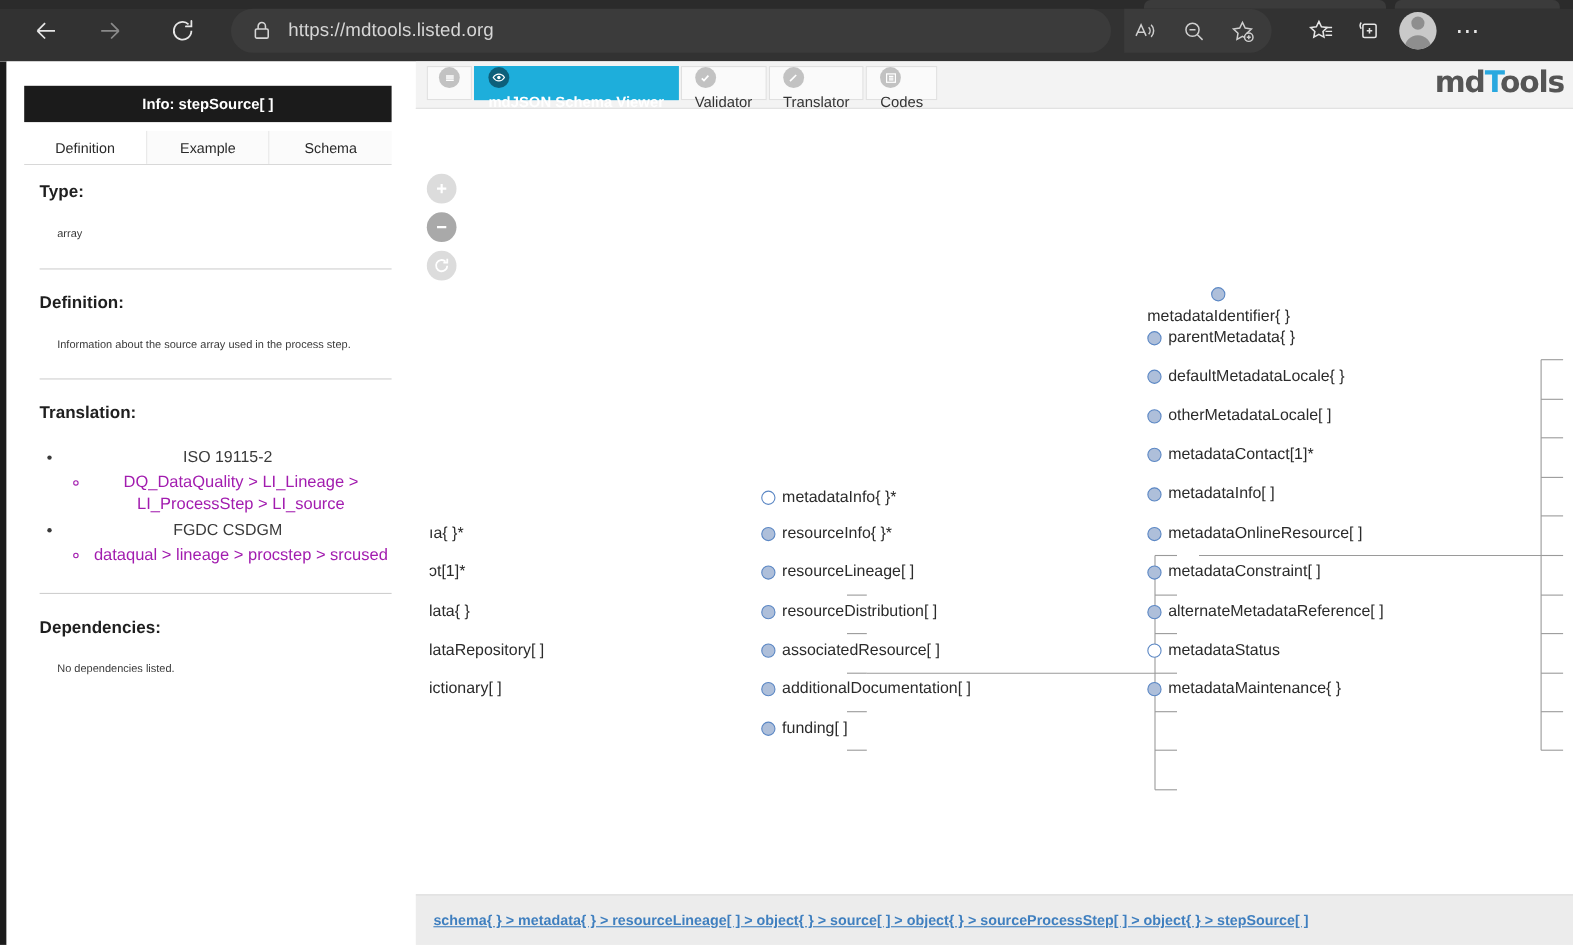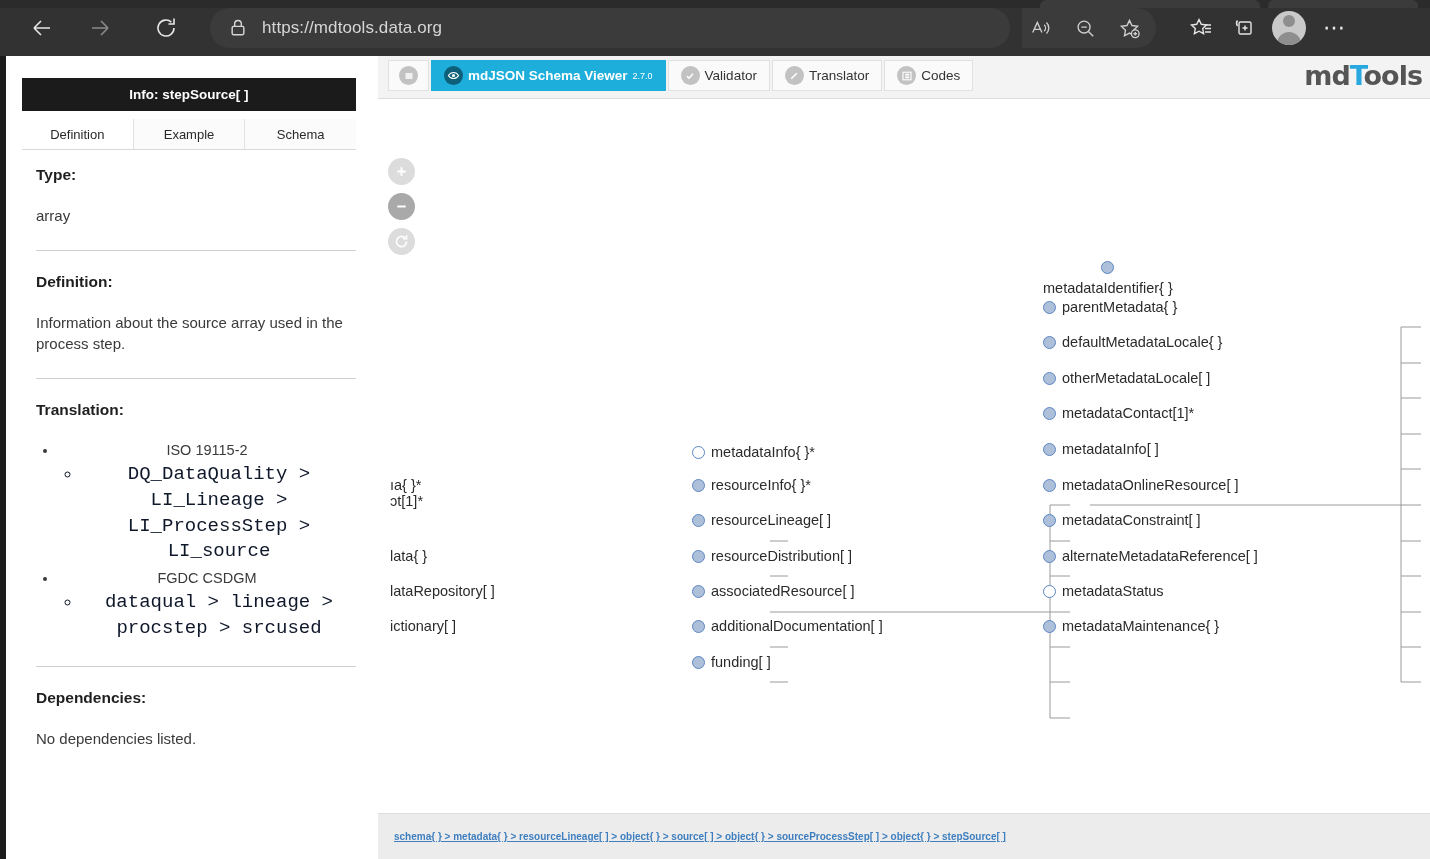"https://mdtools.data.org" span { text: https://mdtools.data.org -> https://mdtools.listed.org }
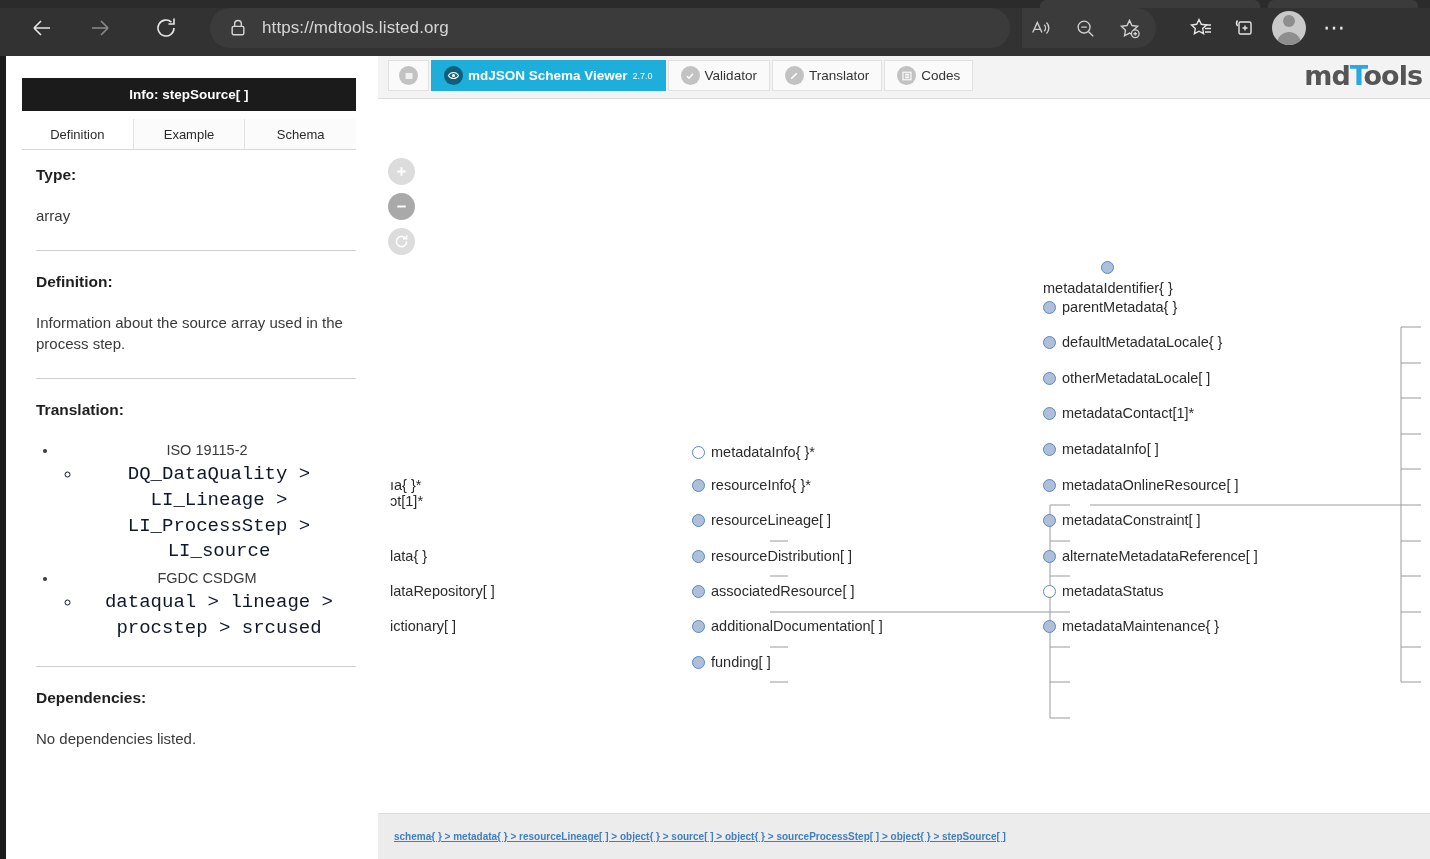"mdJSON Schema Viewer" .app-tab { align-items: center -> flex-start; flex-direction: none -> column }
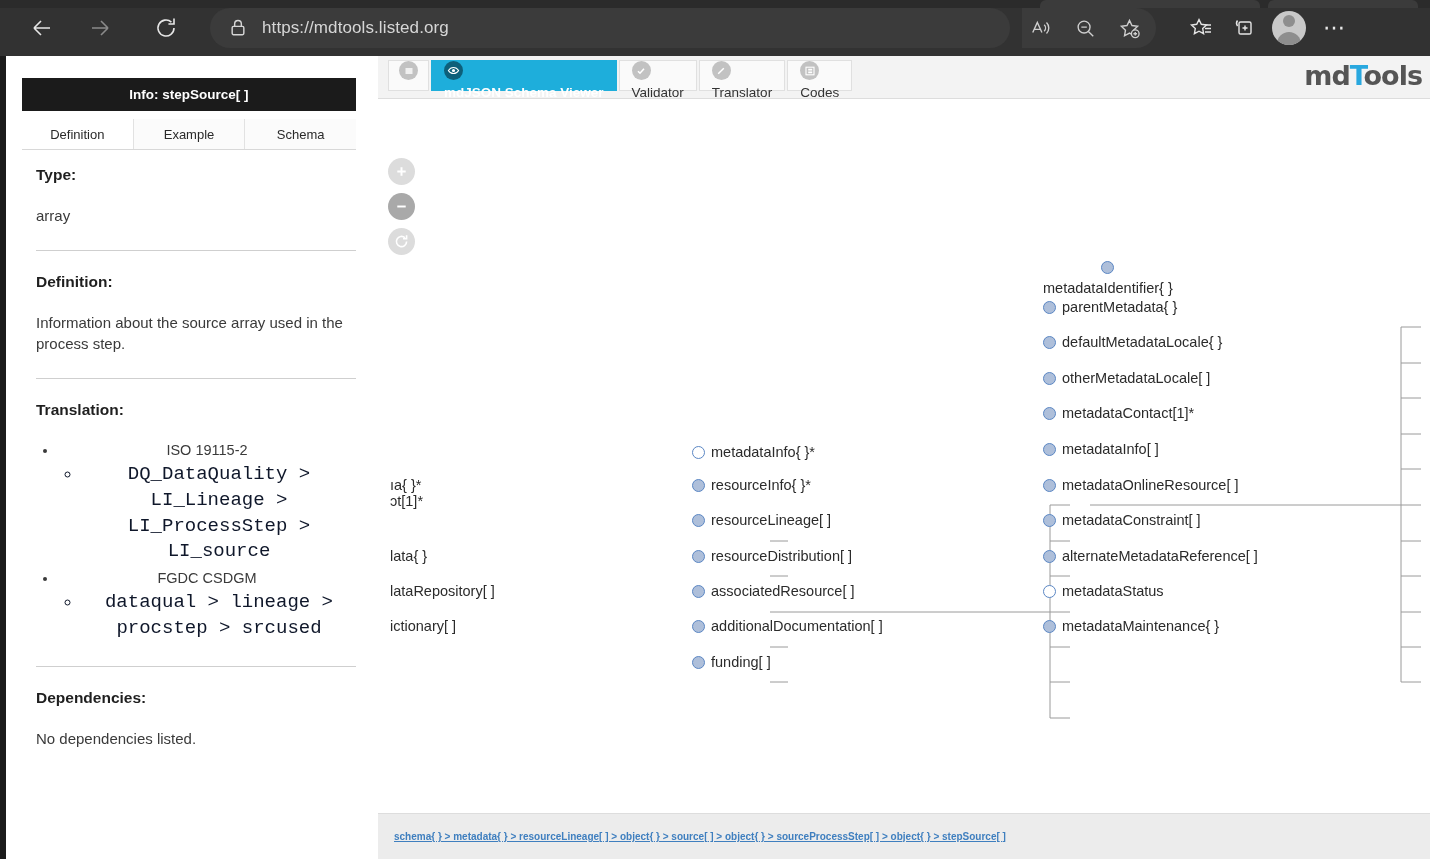"array" .sect-text { font-size: 15px -> 10px; margin: 0 -> 16px }
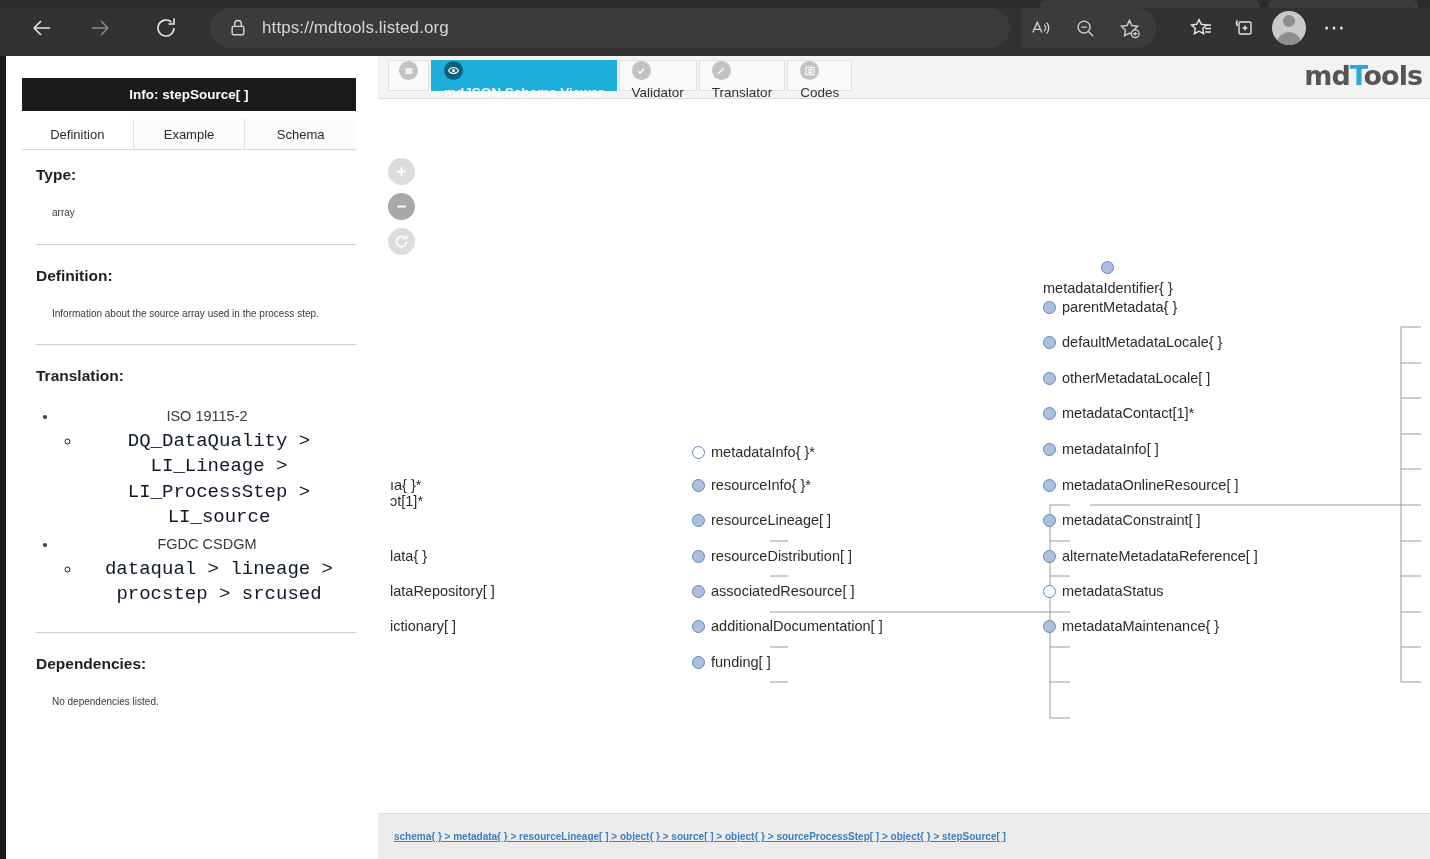"DQ_DataQuality > LI_Lineage >" #translation-list ul li { color: #0f172a -> #a21caf; font-family: Liberation Mono, monospace -> none; font-size: 19px -> 15px }
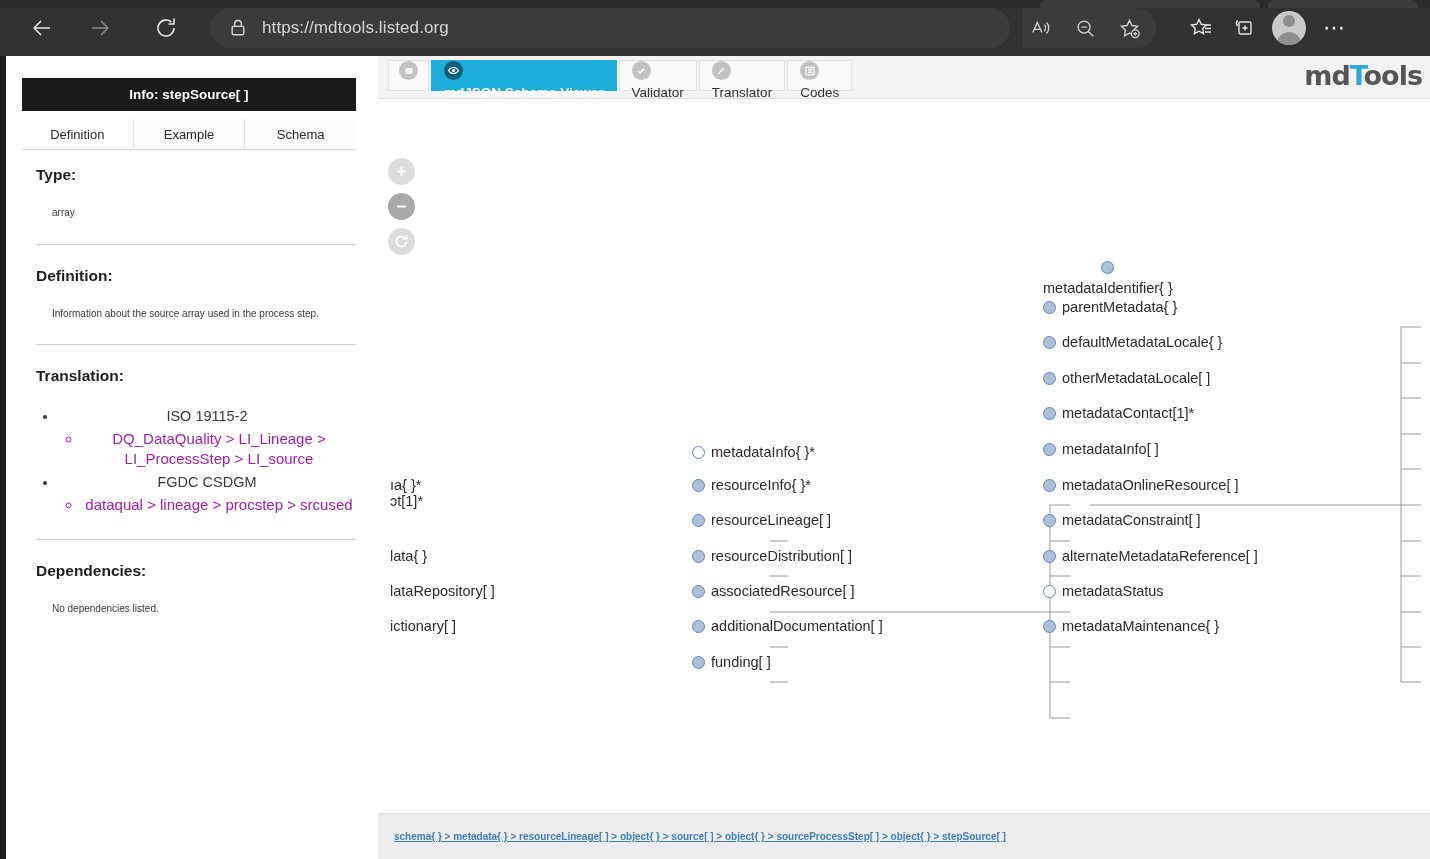"ɔt[1]*" div.node { top: 392px -> 411px }
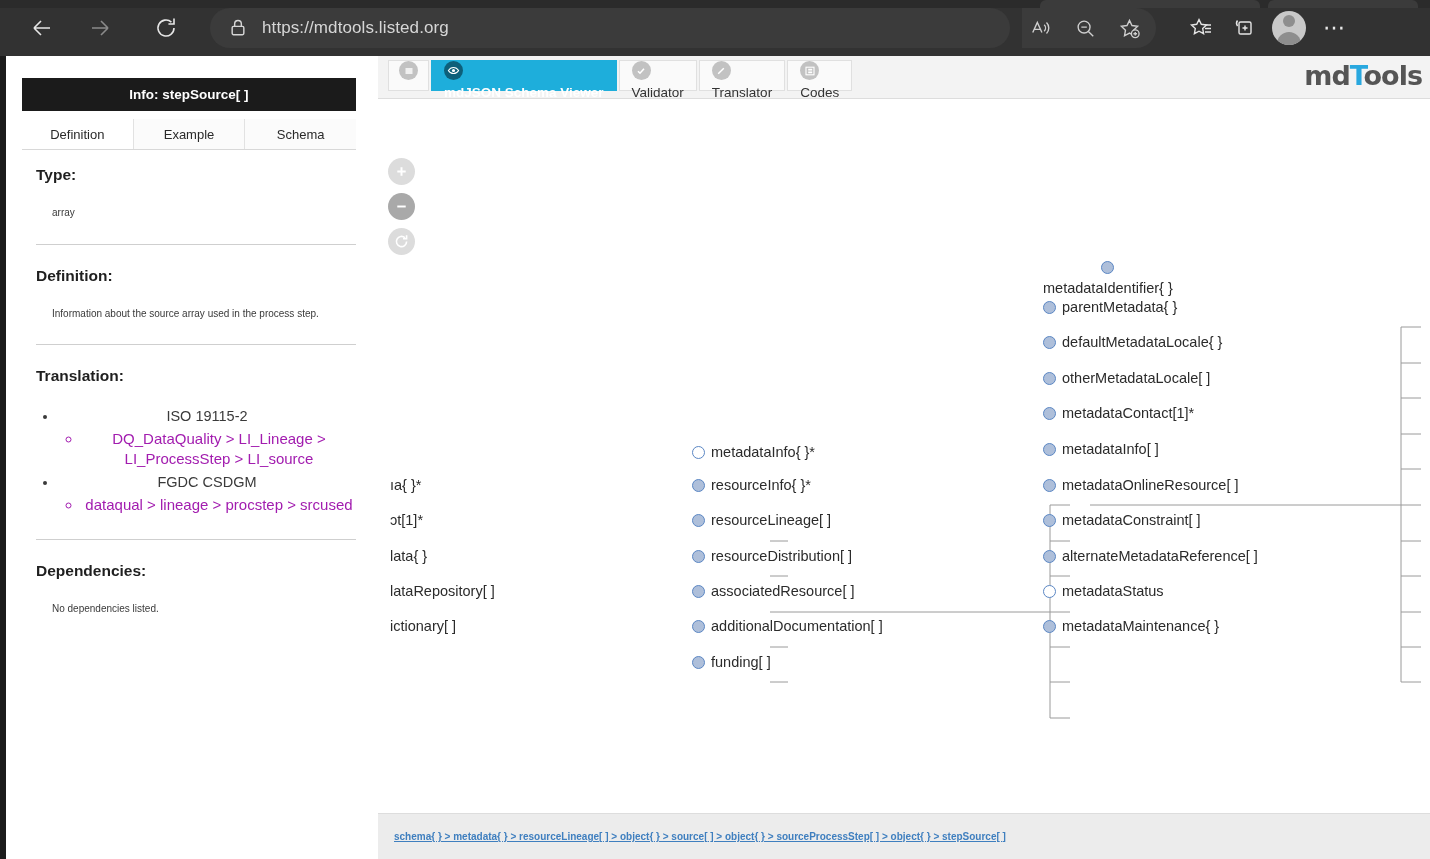"schema{ } > metadata{ }" #breadcrumb { font-size: 10px -> 13px }
